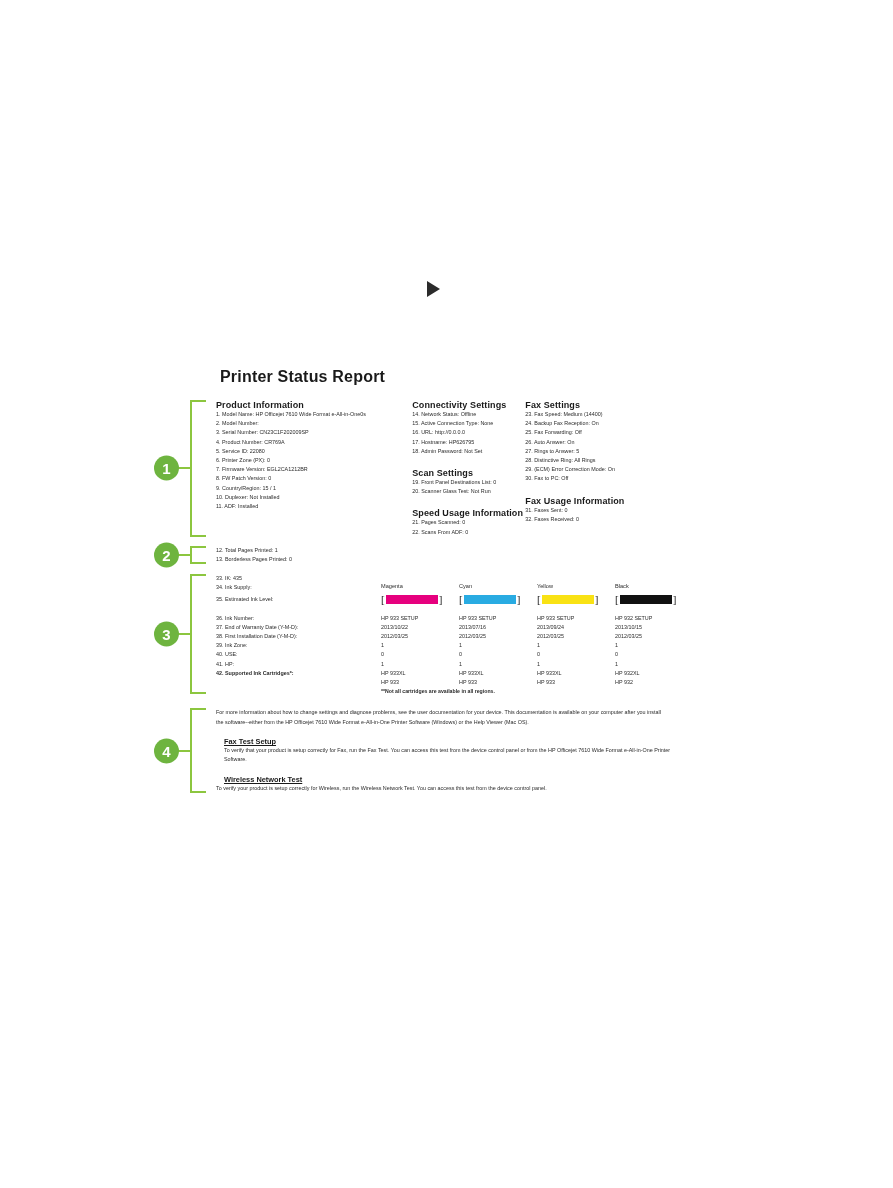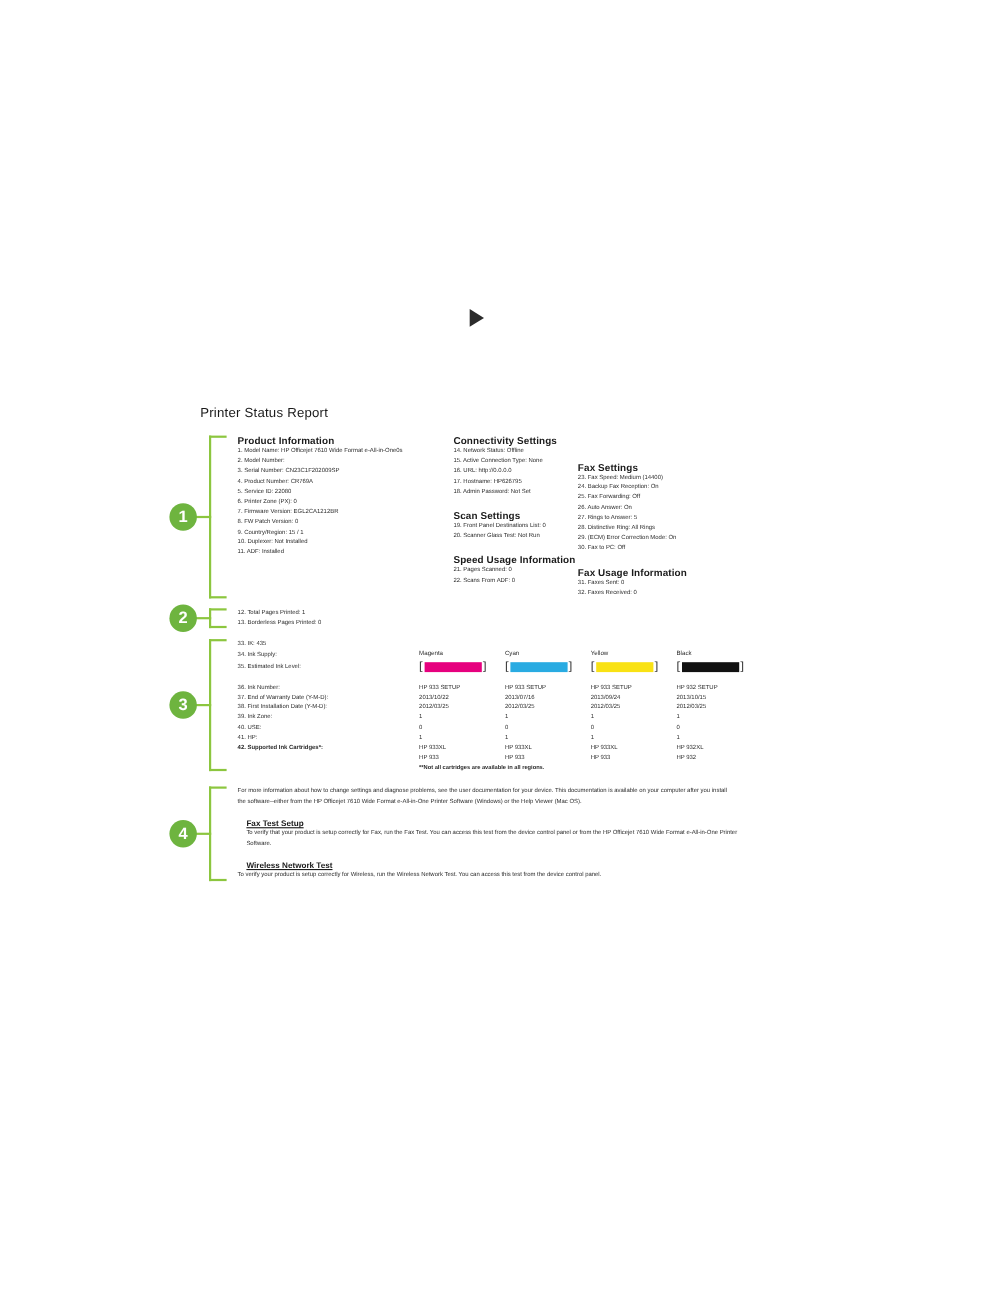"Printer Status Report" .report-title { font-size: 12px -> 16px; font-weight: normal -> bold; margin-left: 32px -> 70px }
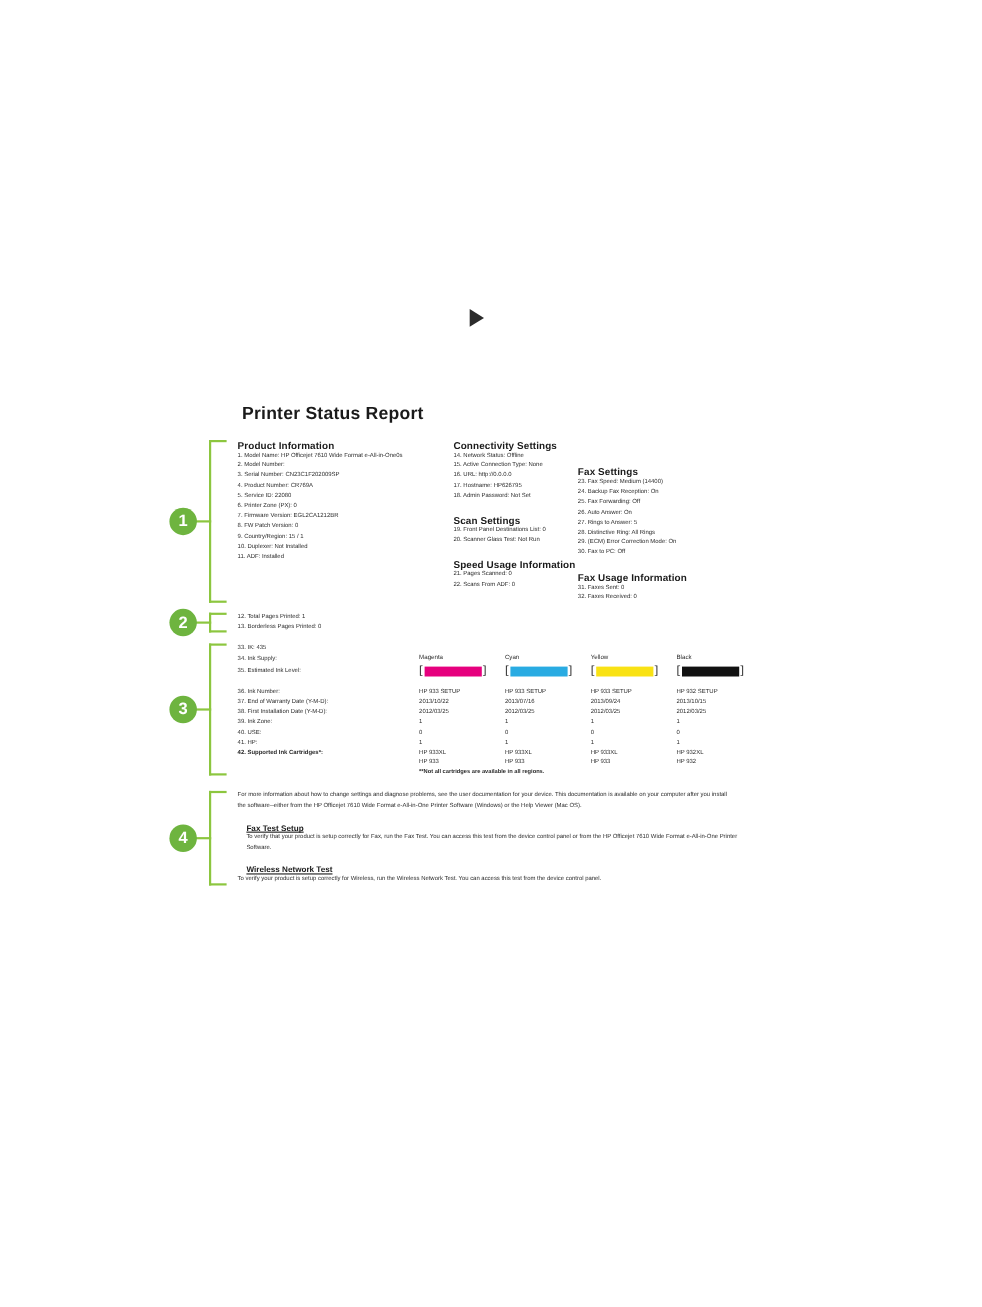"Fax Settings" .col-c { margin-top: 24px -> none }
